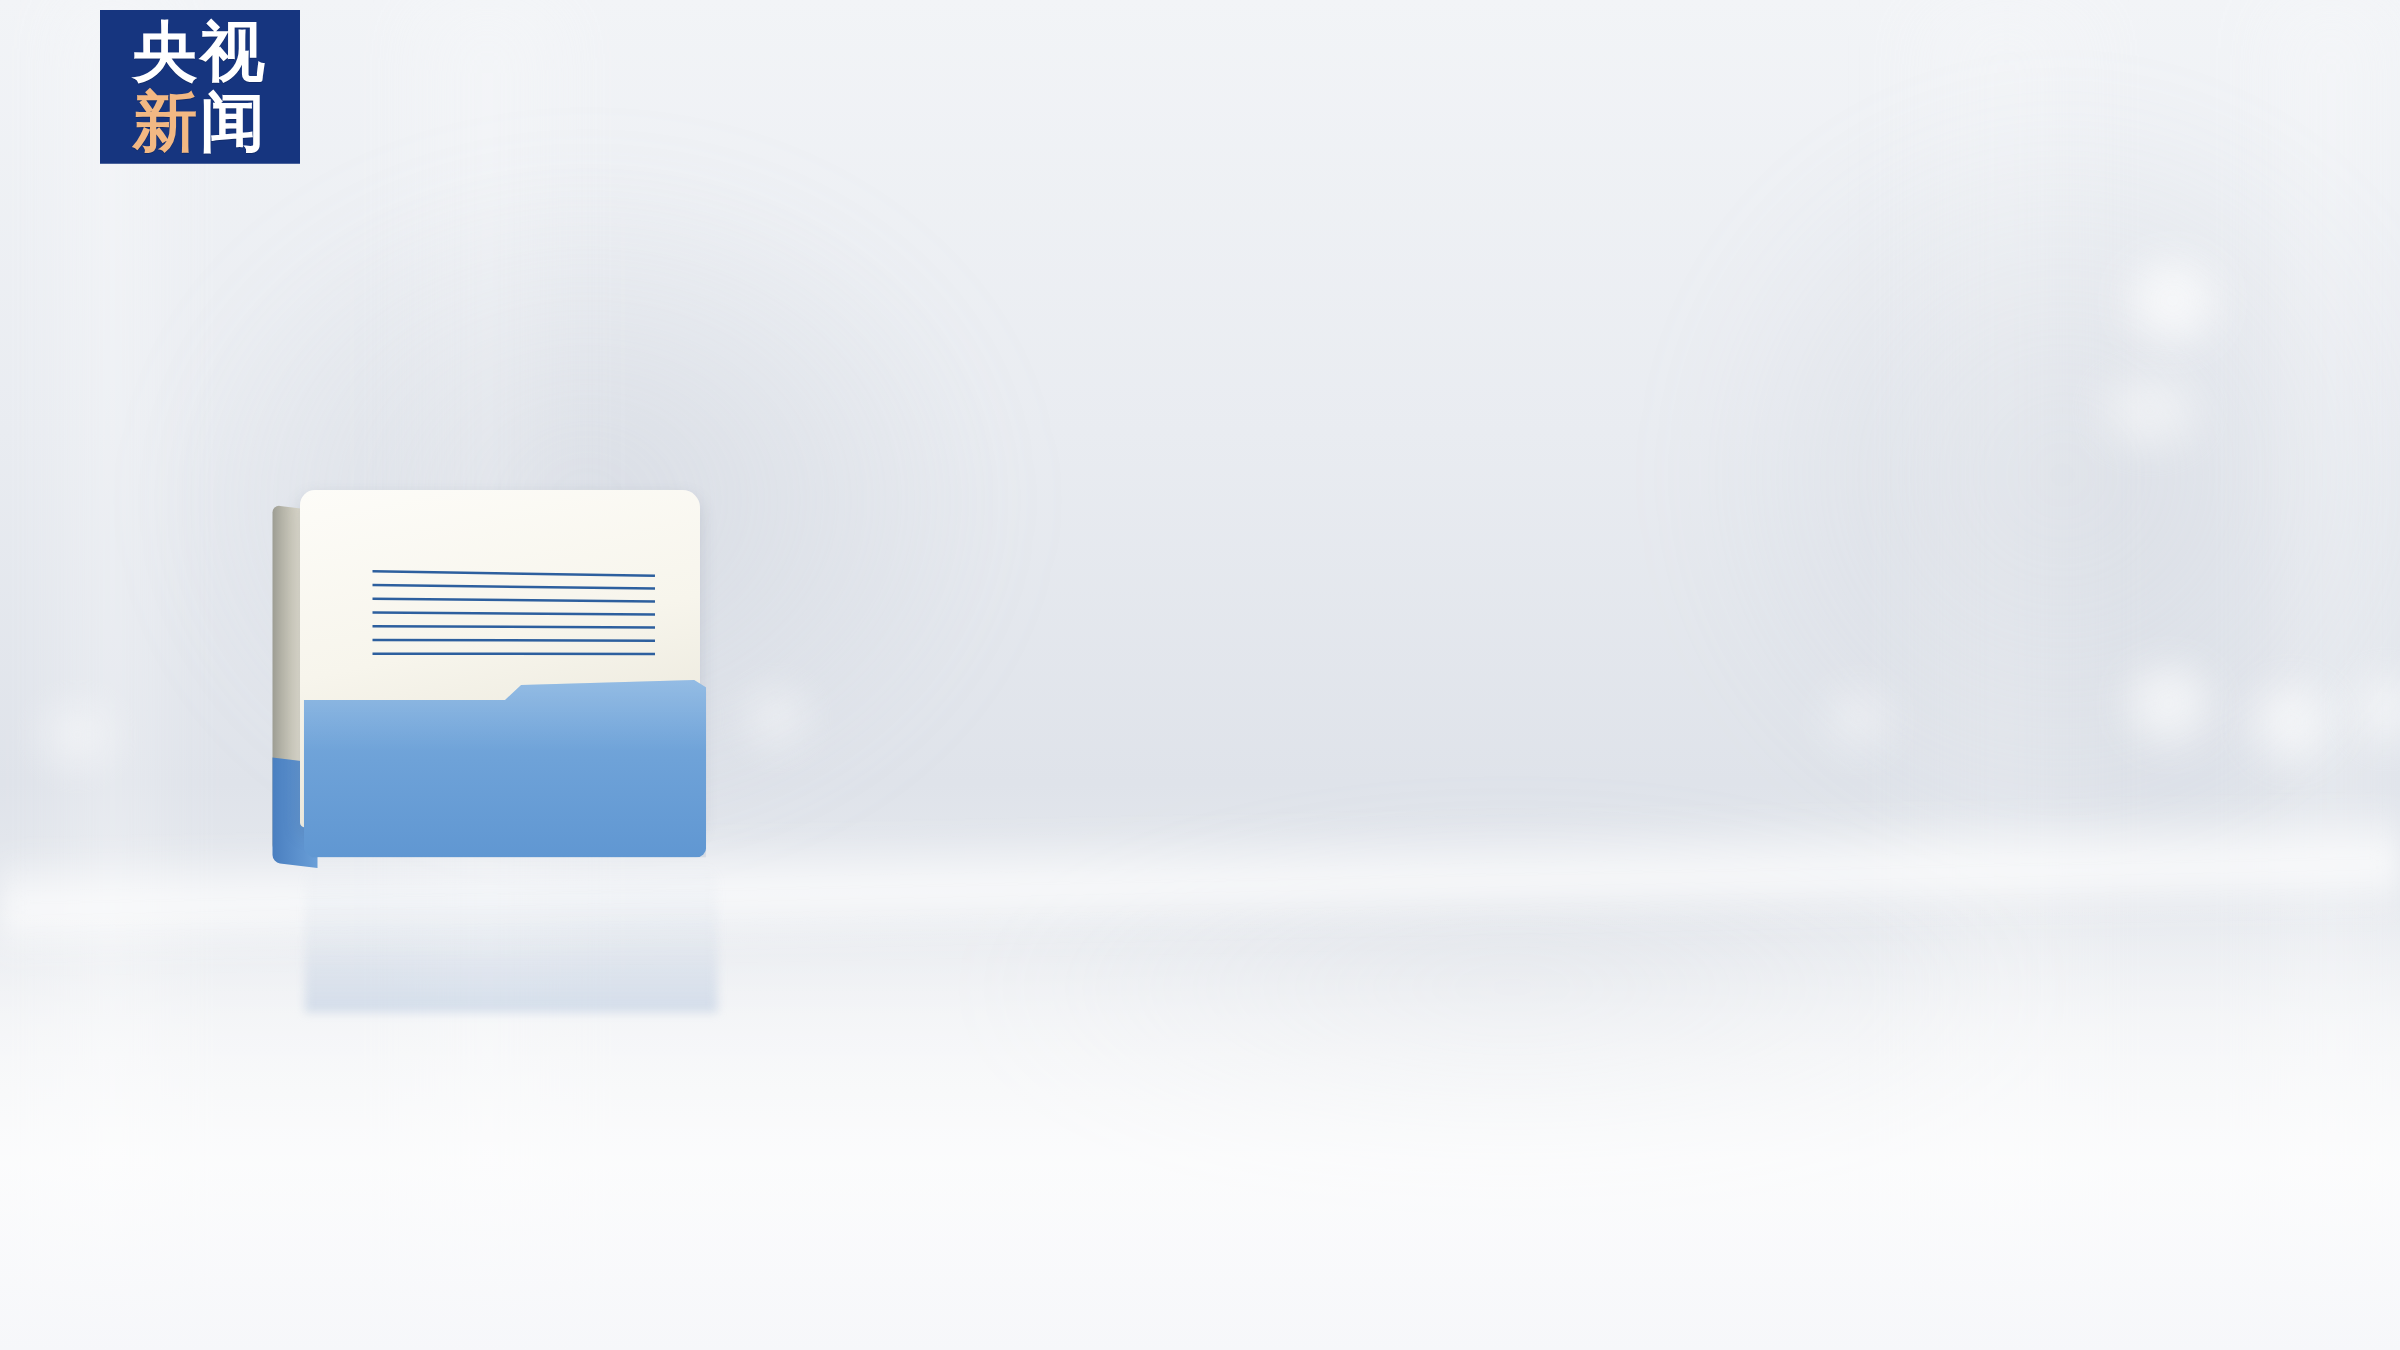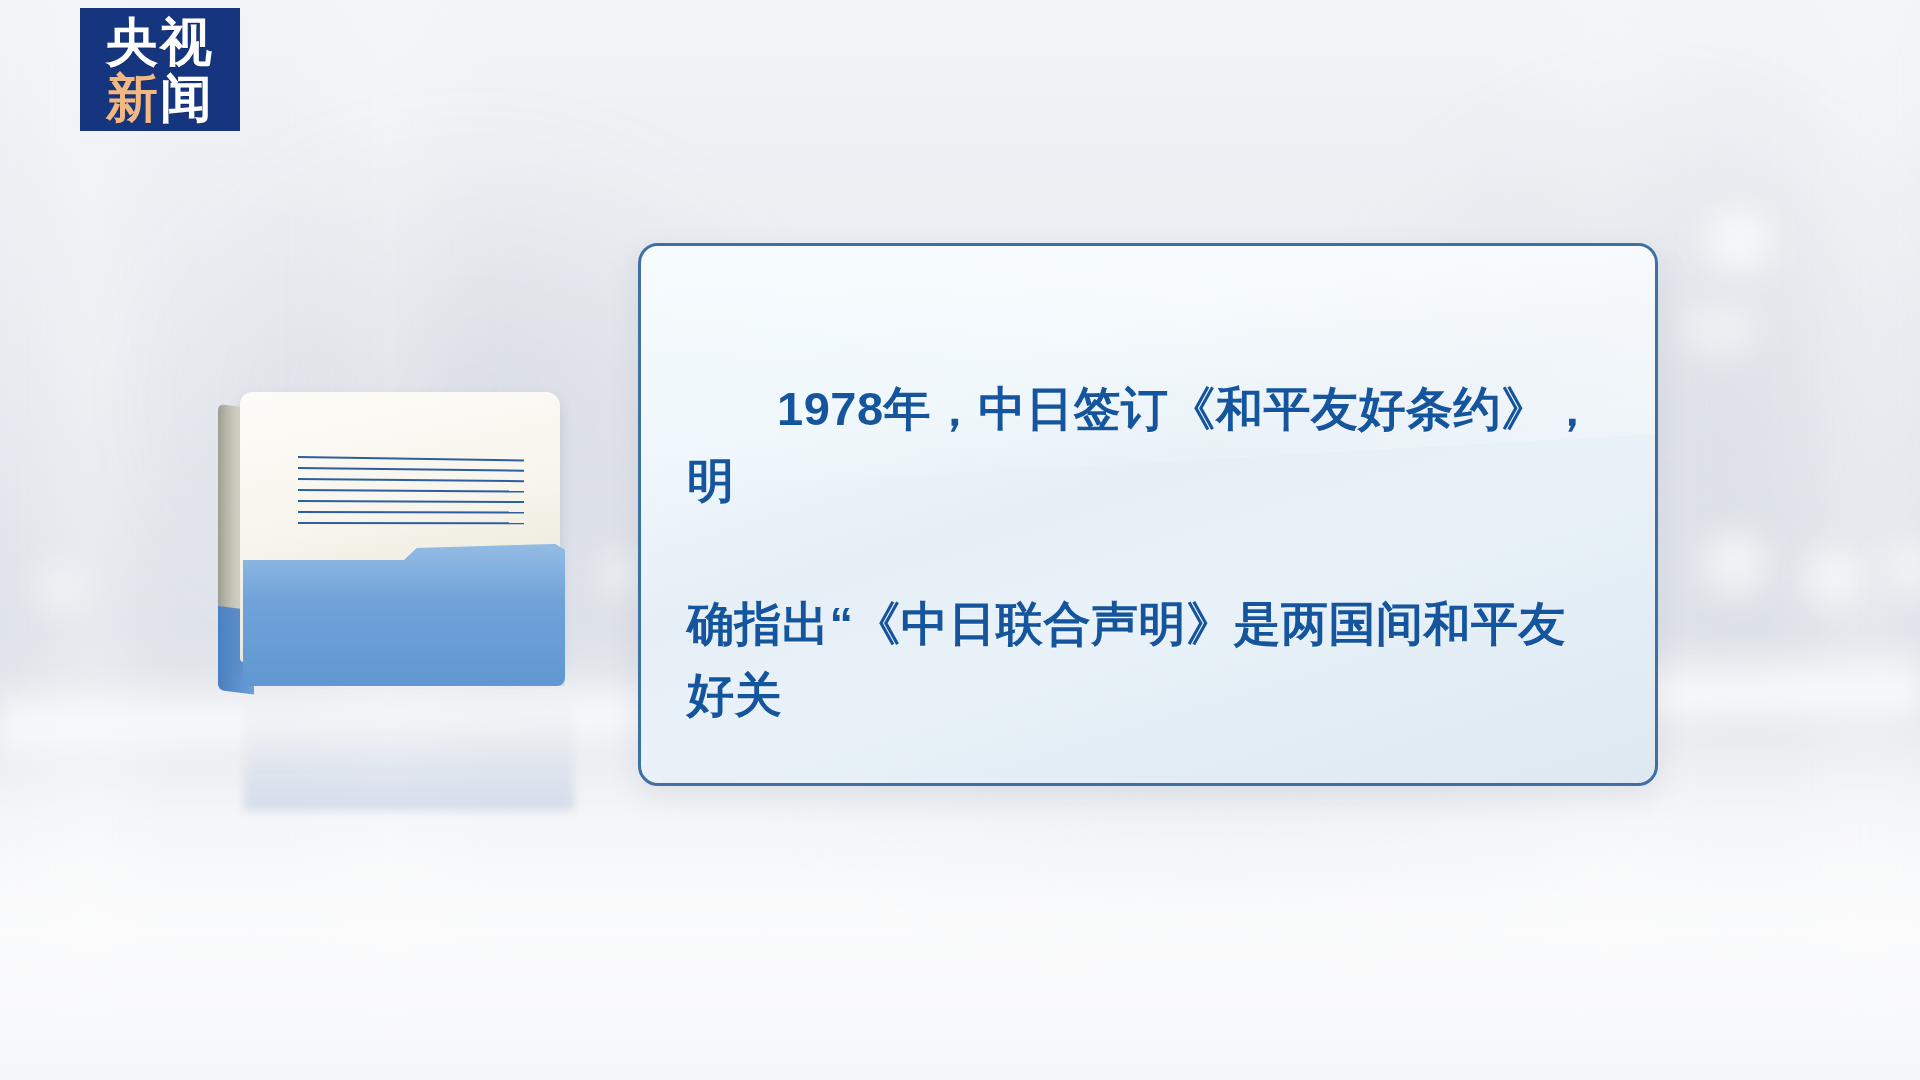"1978年，中日签订《和平友好条约》，明" div { html: <div> <div></div> <div> <span>1978年，中日签订《和平友好条约》，明</span> <span>确指出“《中日联合声明》是两国间和平友好关</span> </div> </div> -> none }
